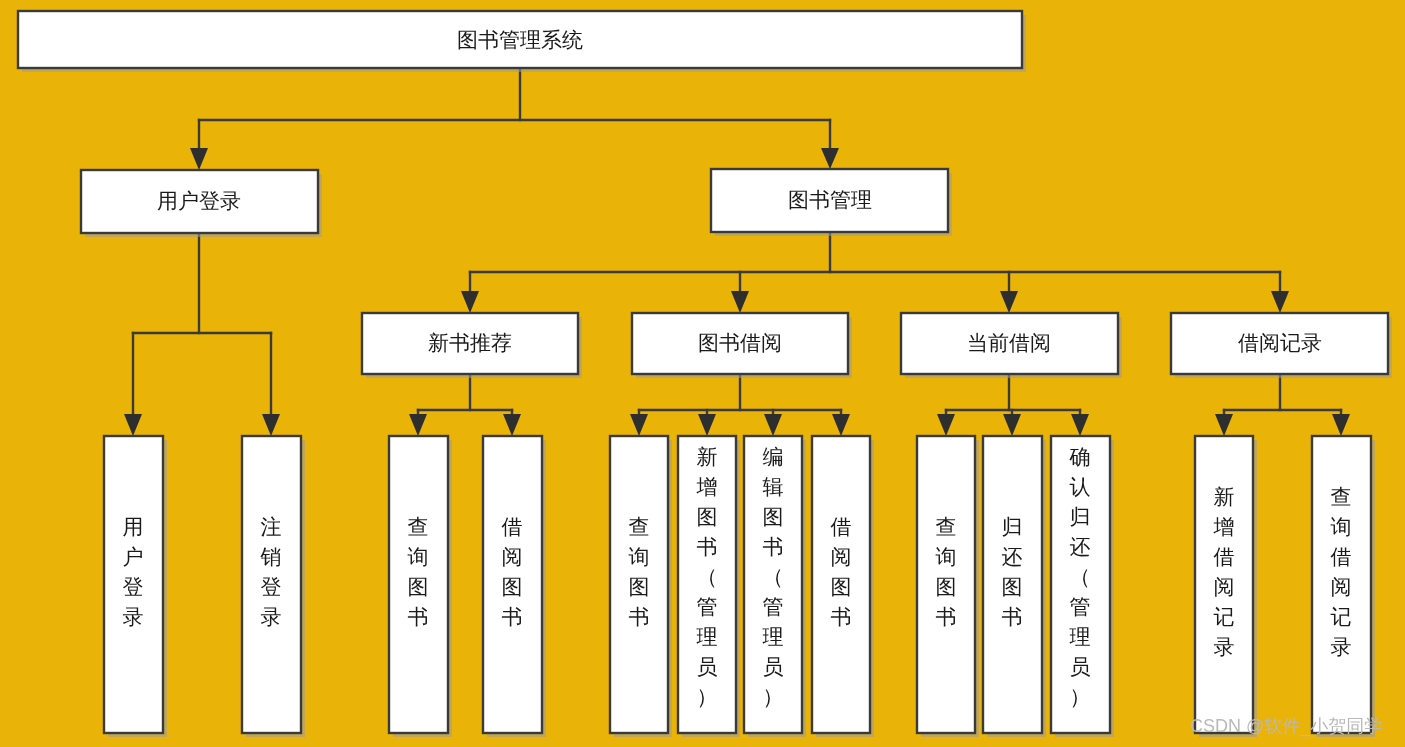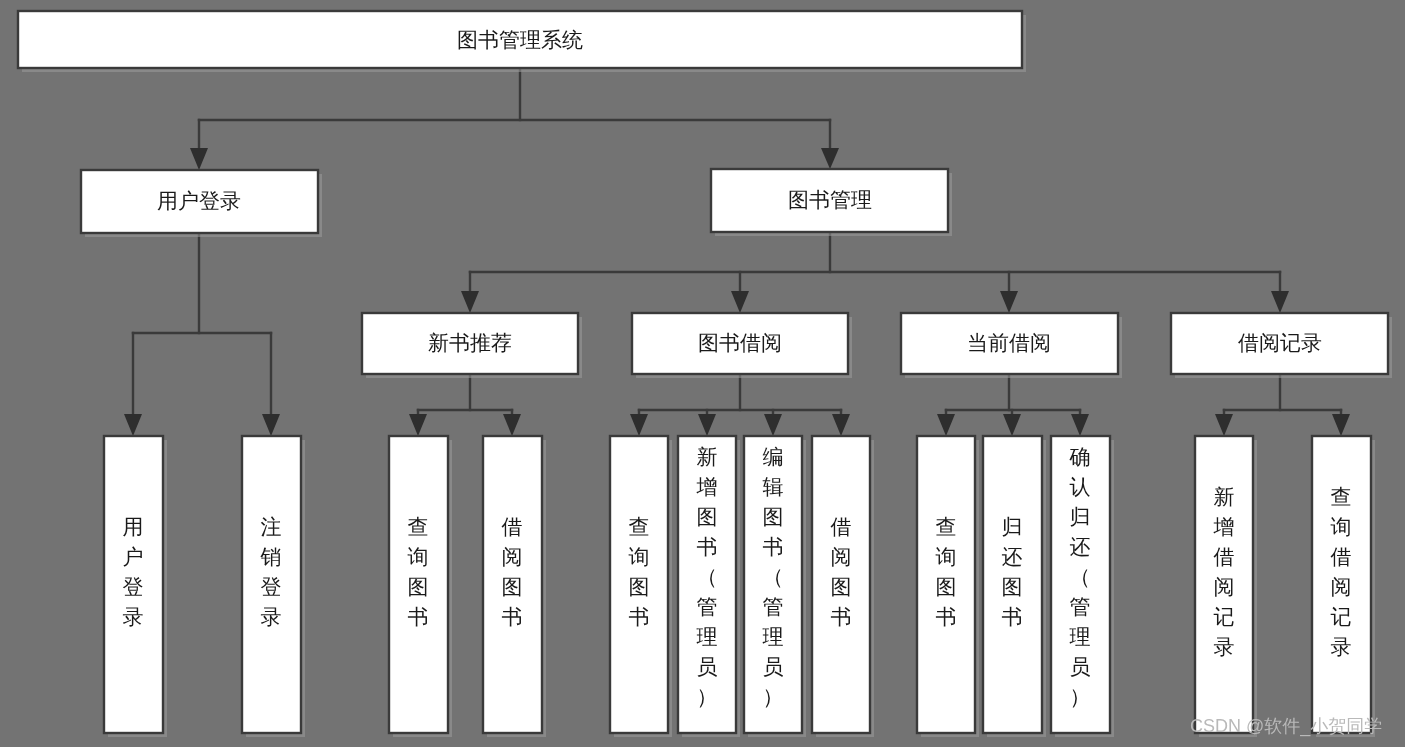"图书管理系统" #diagram-root { background: #737373 -> #eab308 }
